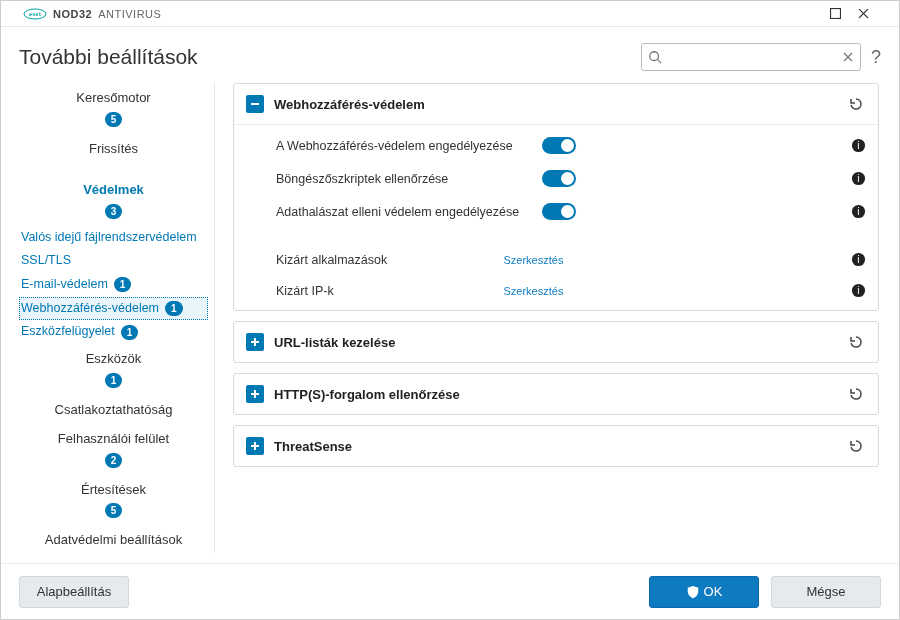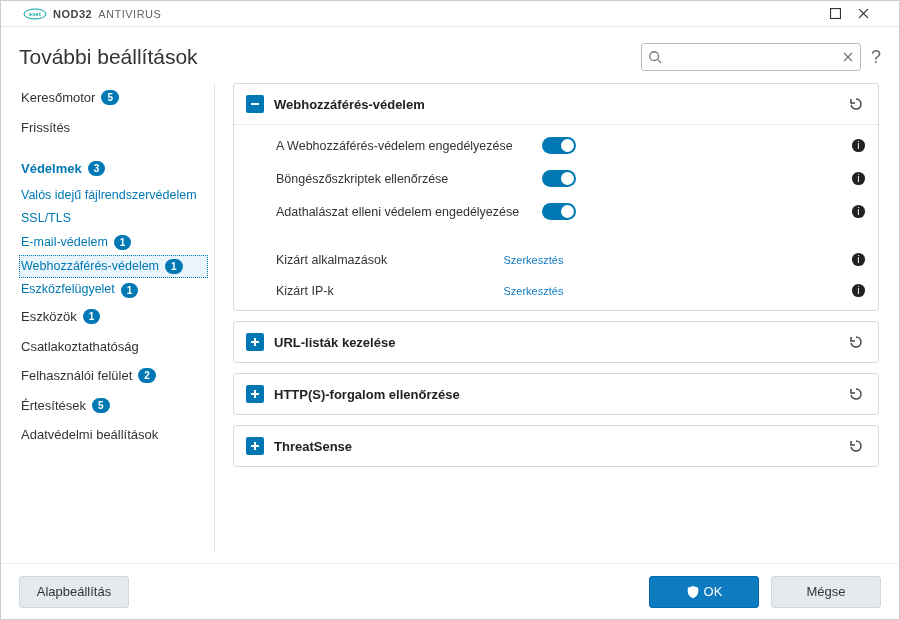"Keresőmotor" .sidebar-item { flex-direction: none -> column }
